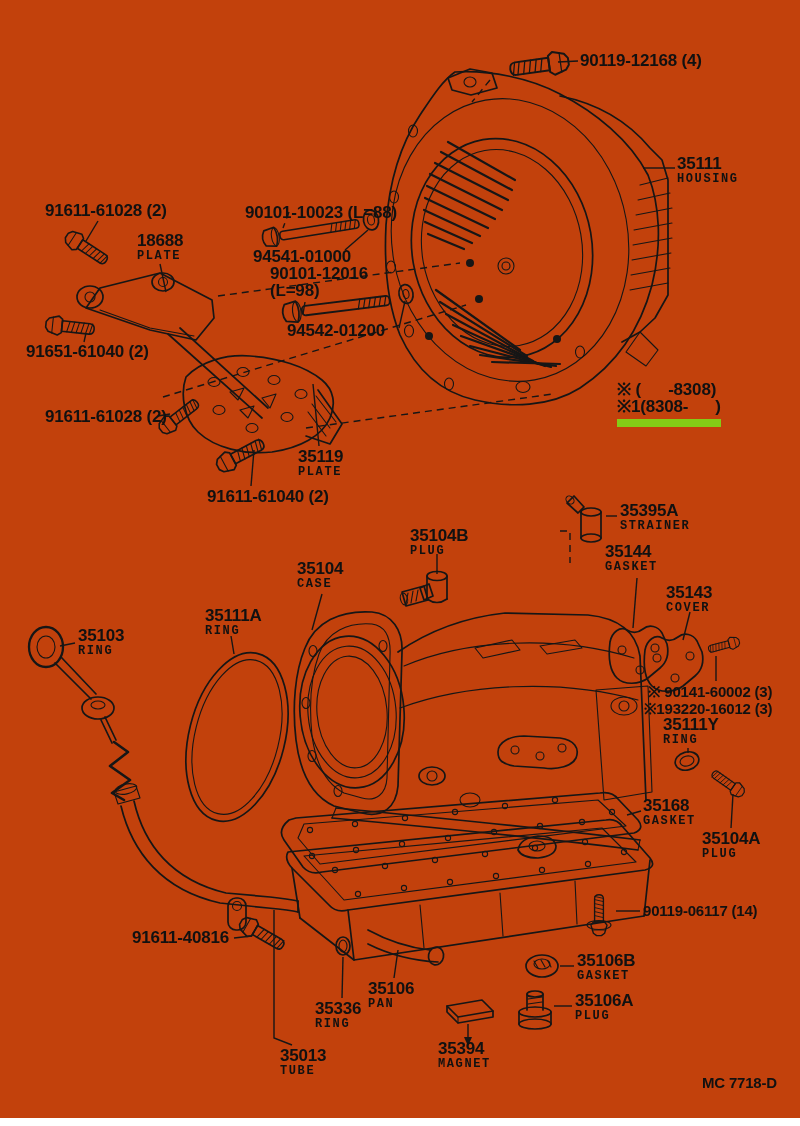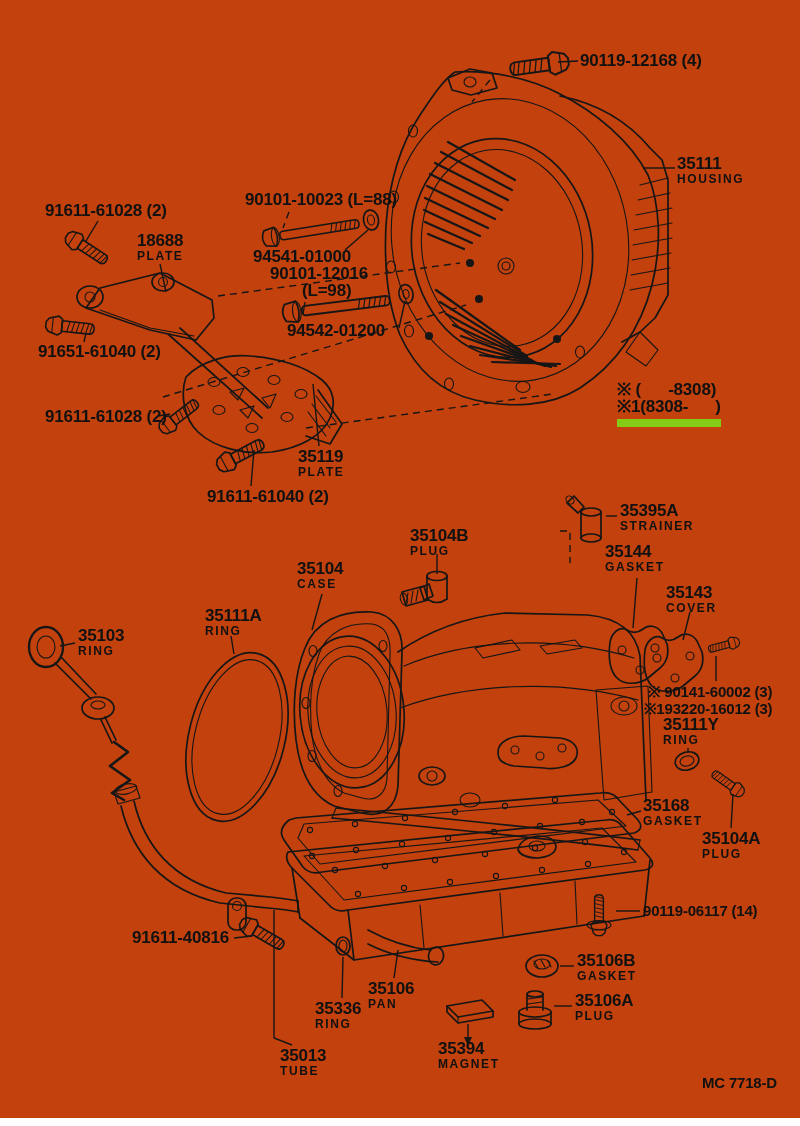"HOUSING" .sub { font-family: none -> Liberation Mono, monospace }
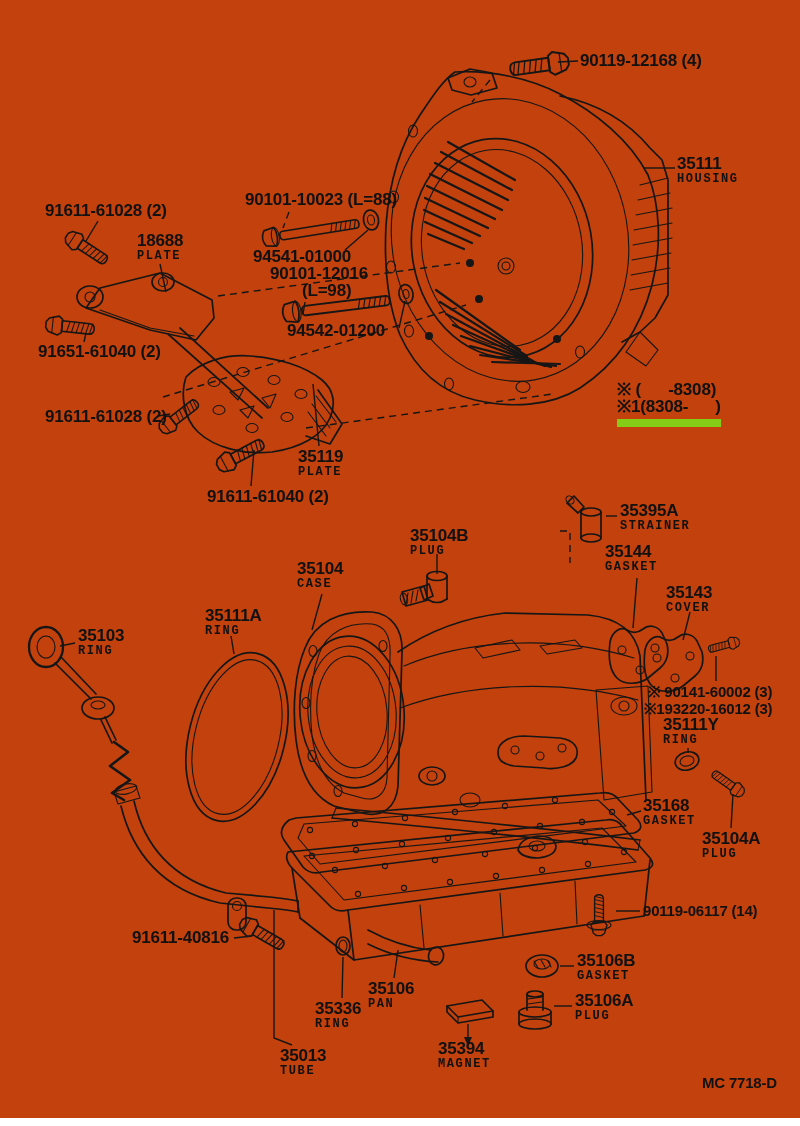"90101-10023 (L=88)" div.lbl { top: 191px -> 204px }
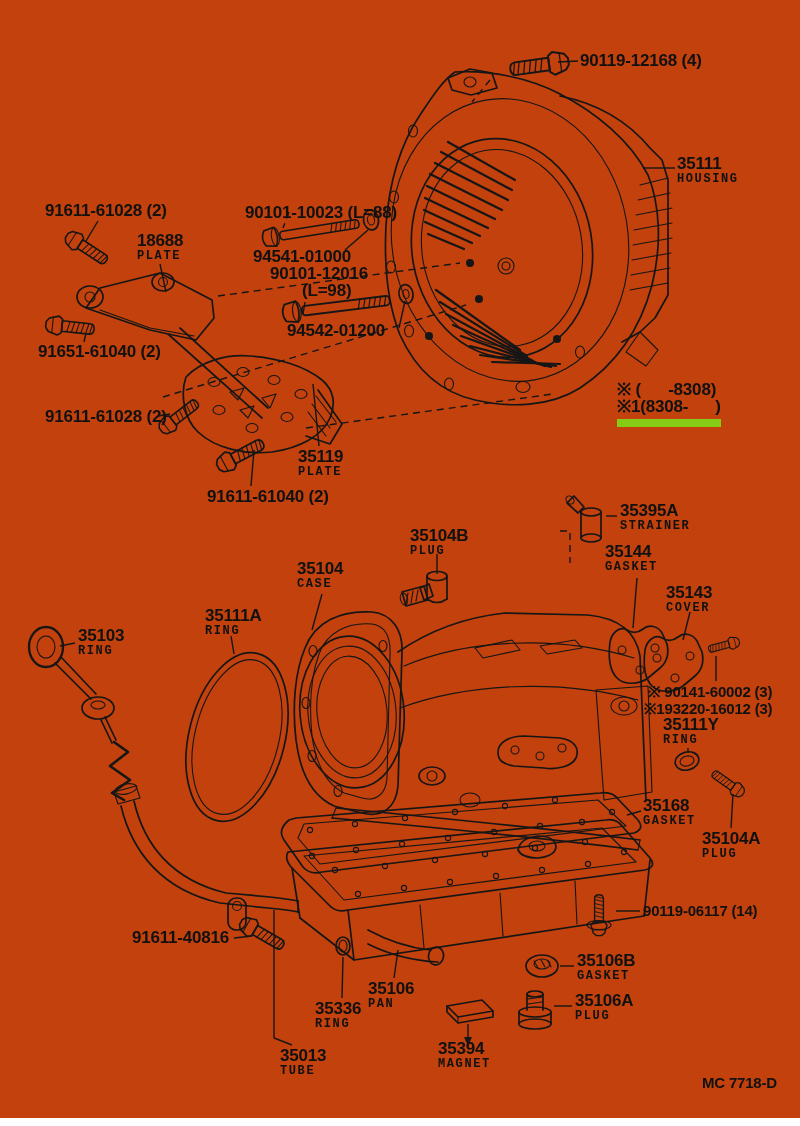"(L=98)" .indent { margin-left: 32px -> none }
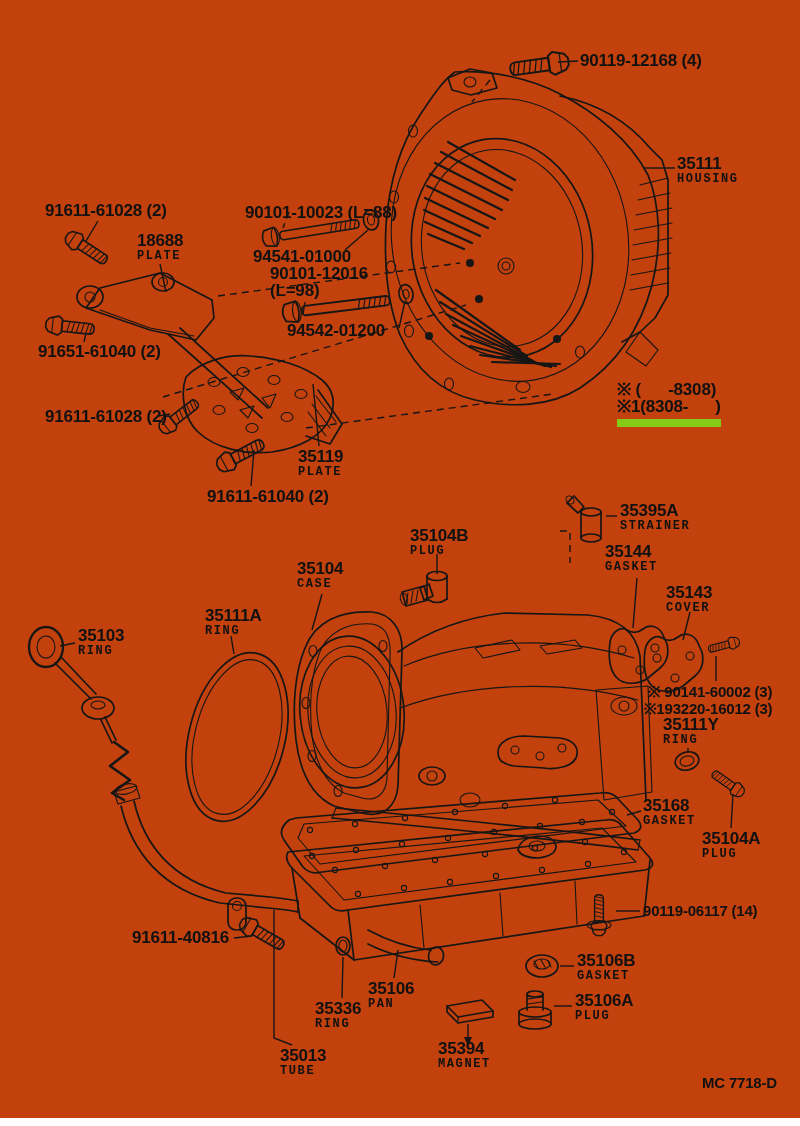"91651-61040 (2)" div.lbl { left: 38px -> 26px }
